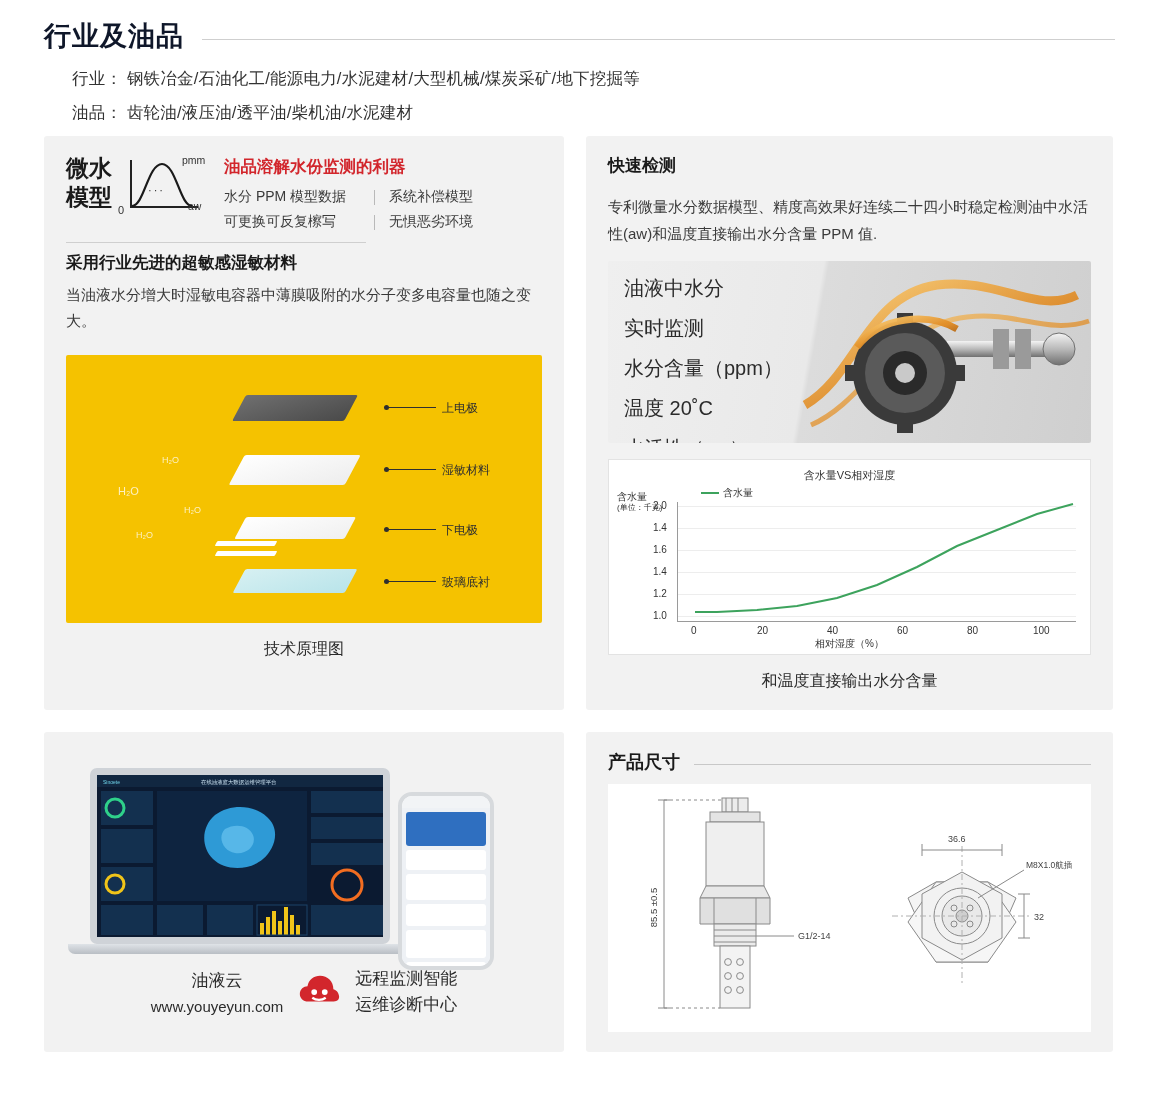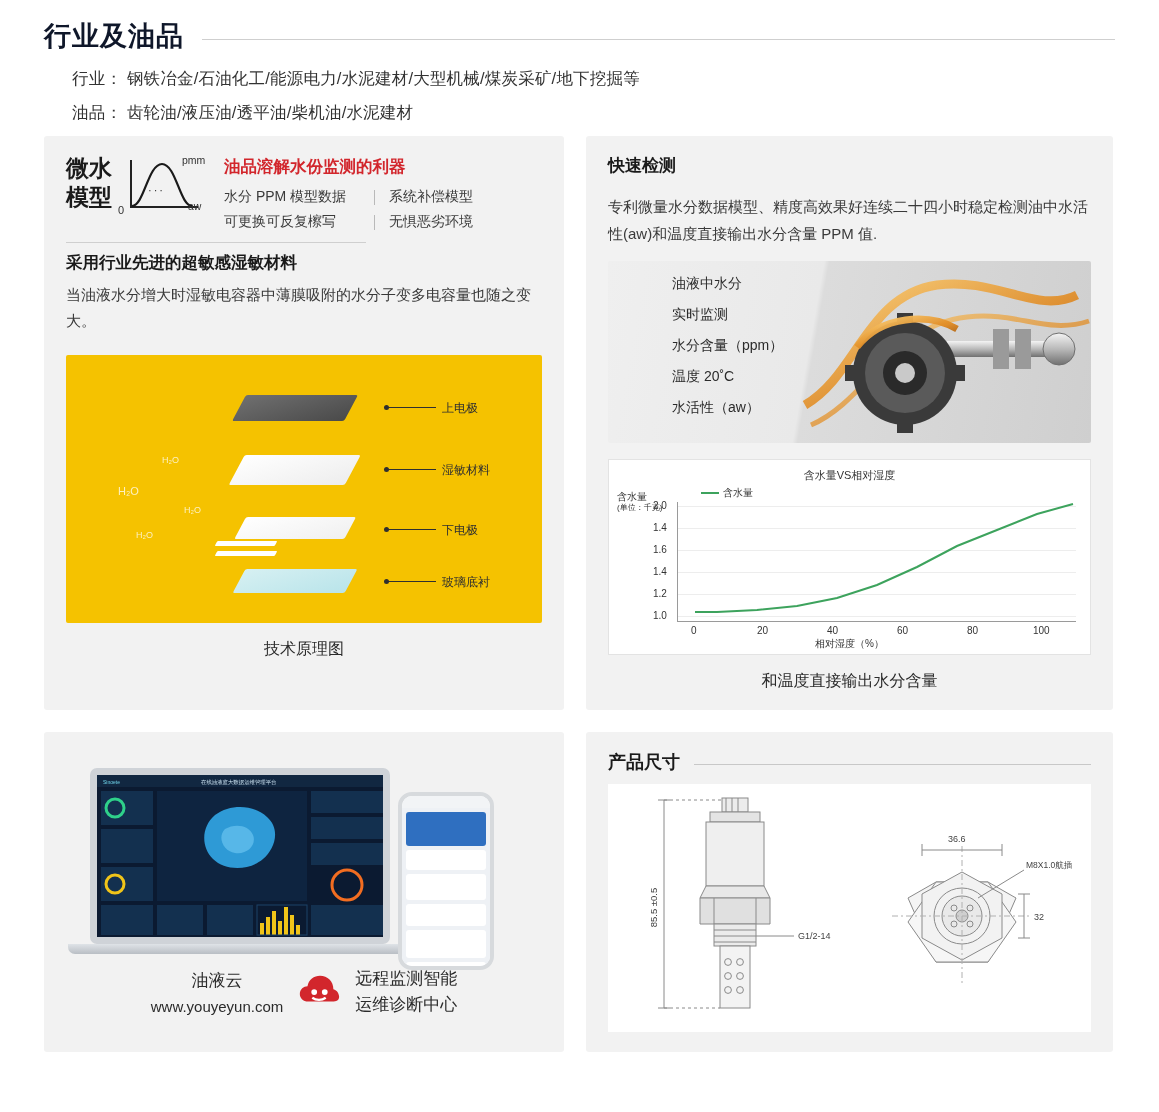"油液中水分" .photo-list { font-size: 14px -> 20px; margin-left: 48px -> none }
